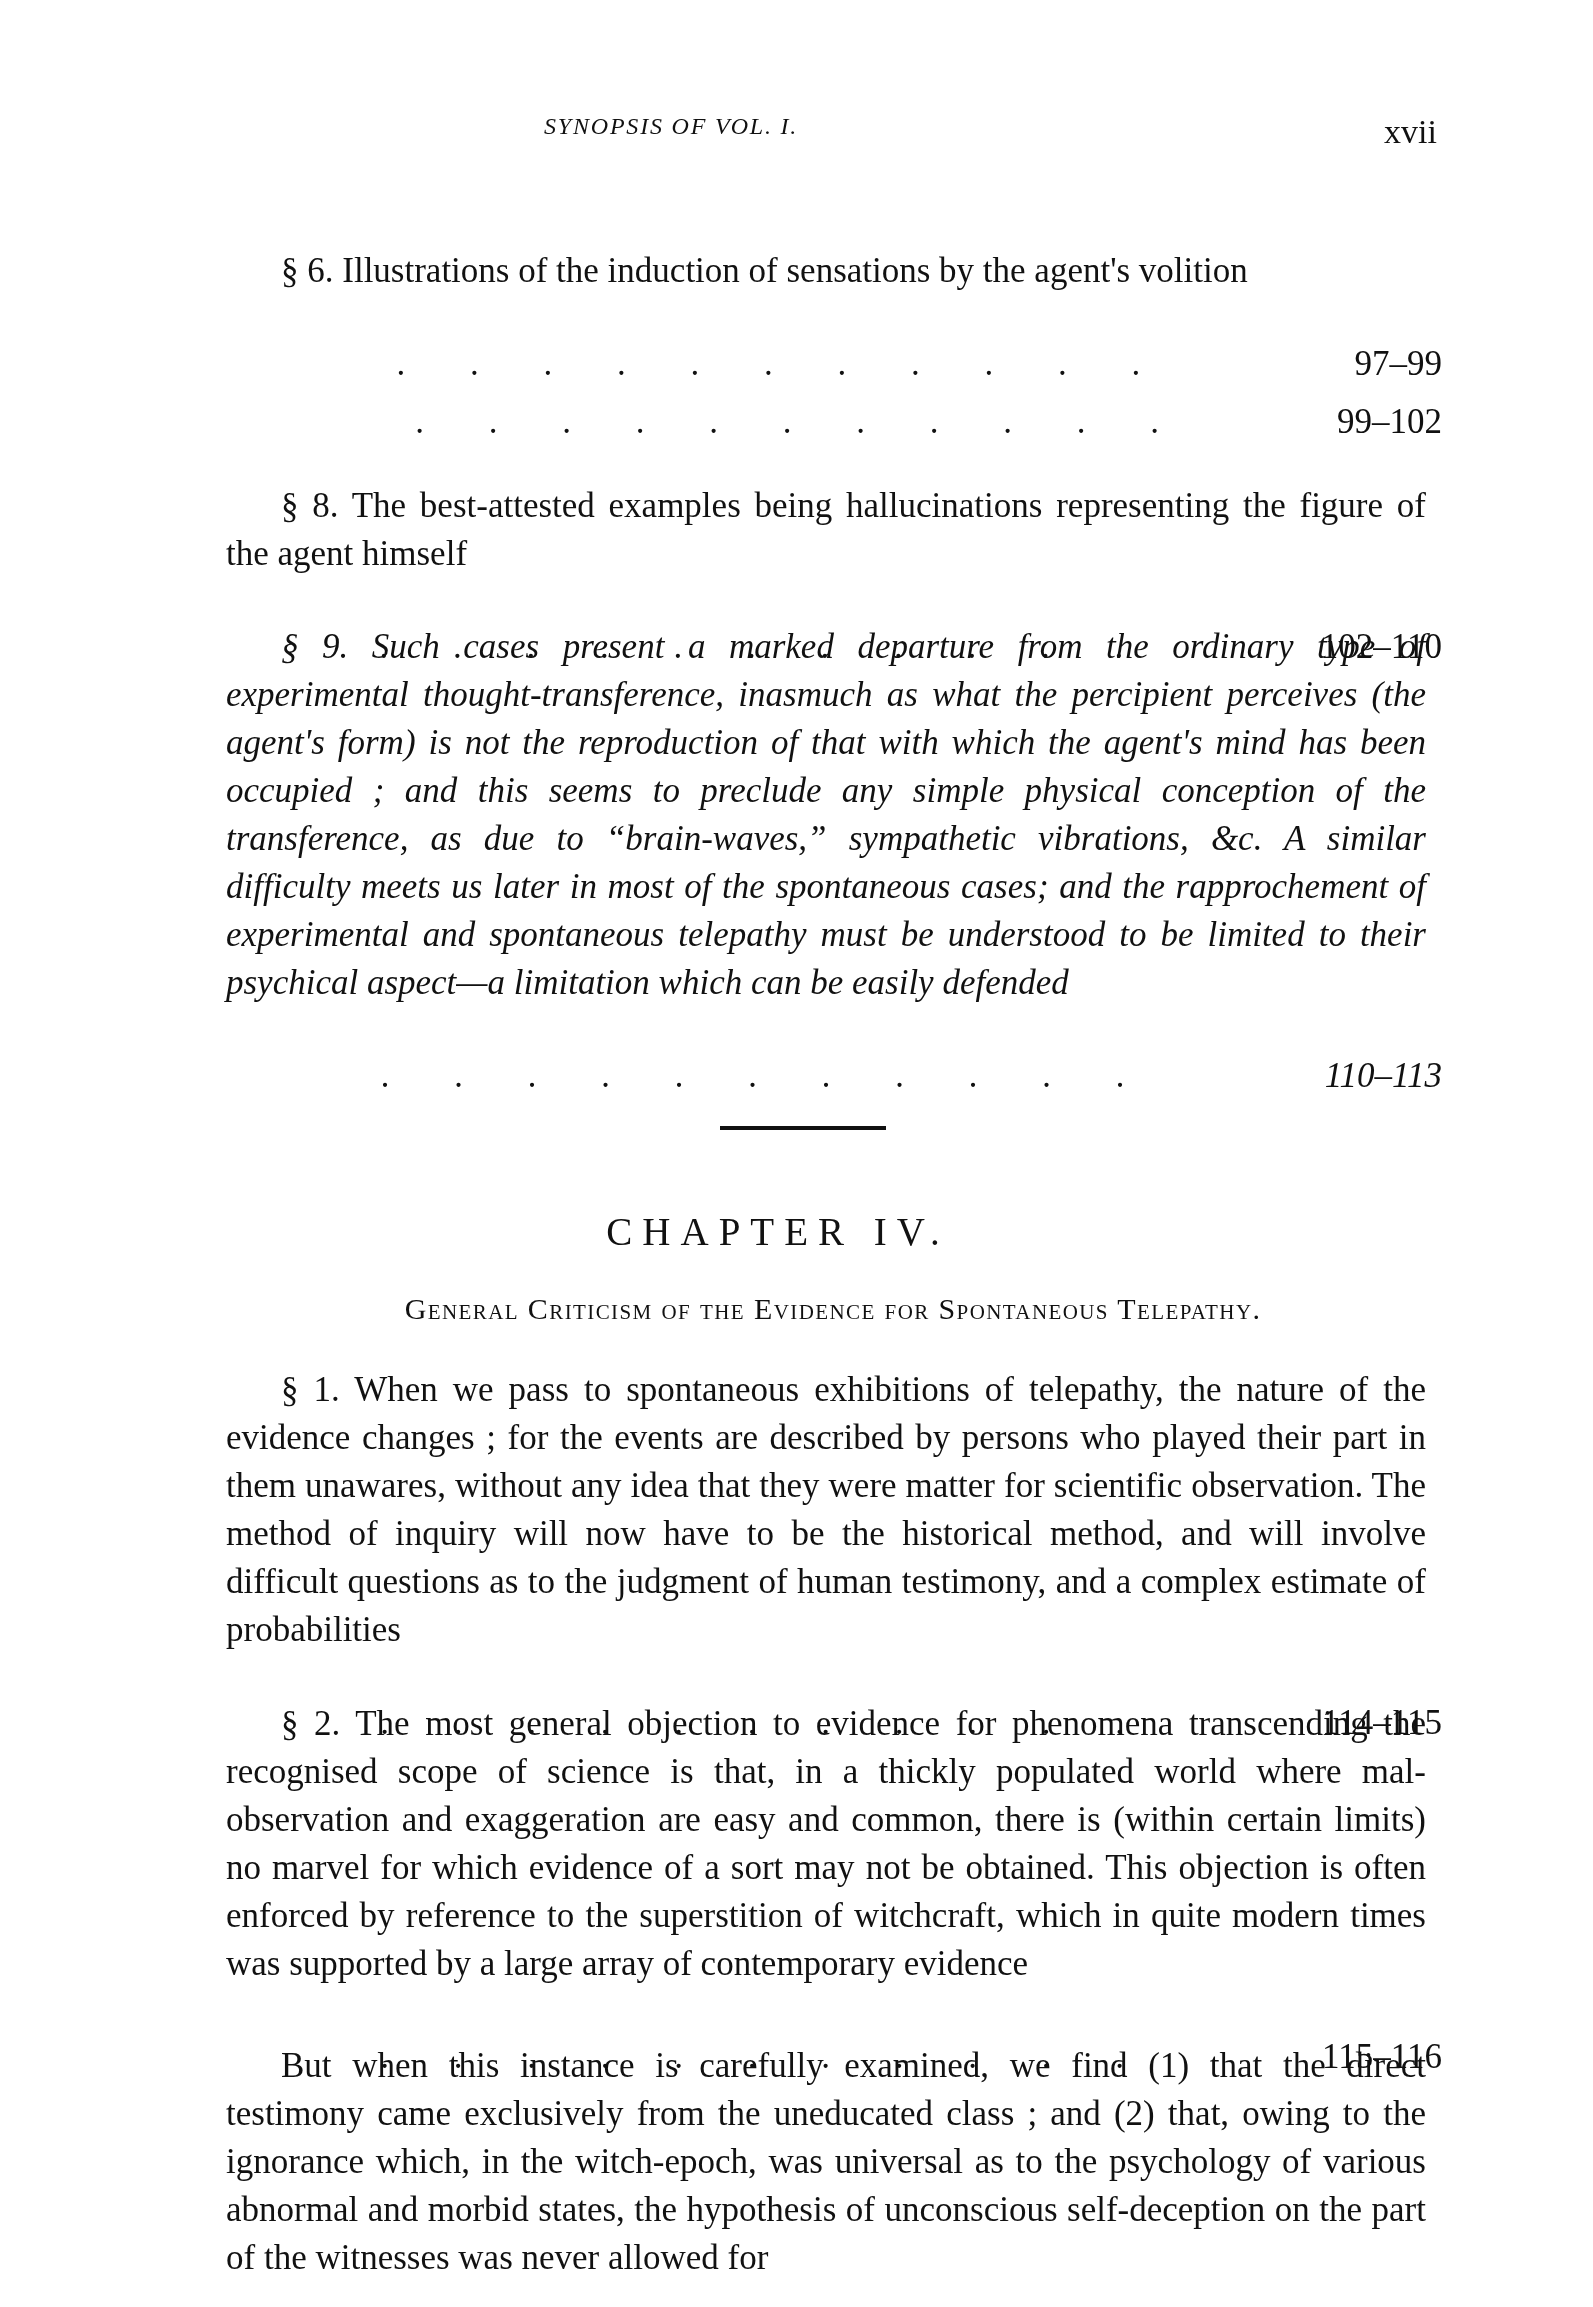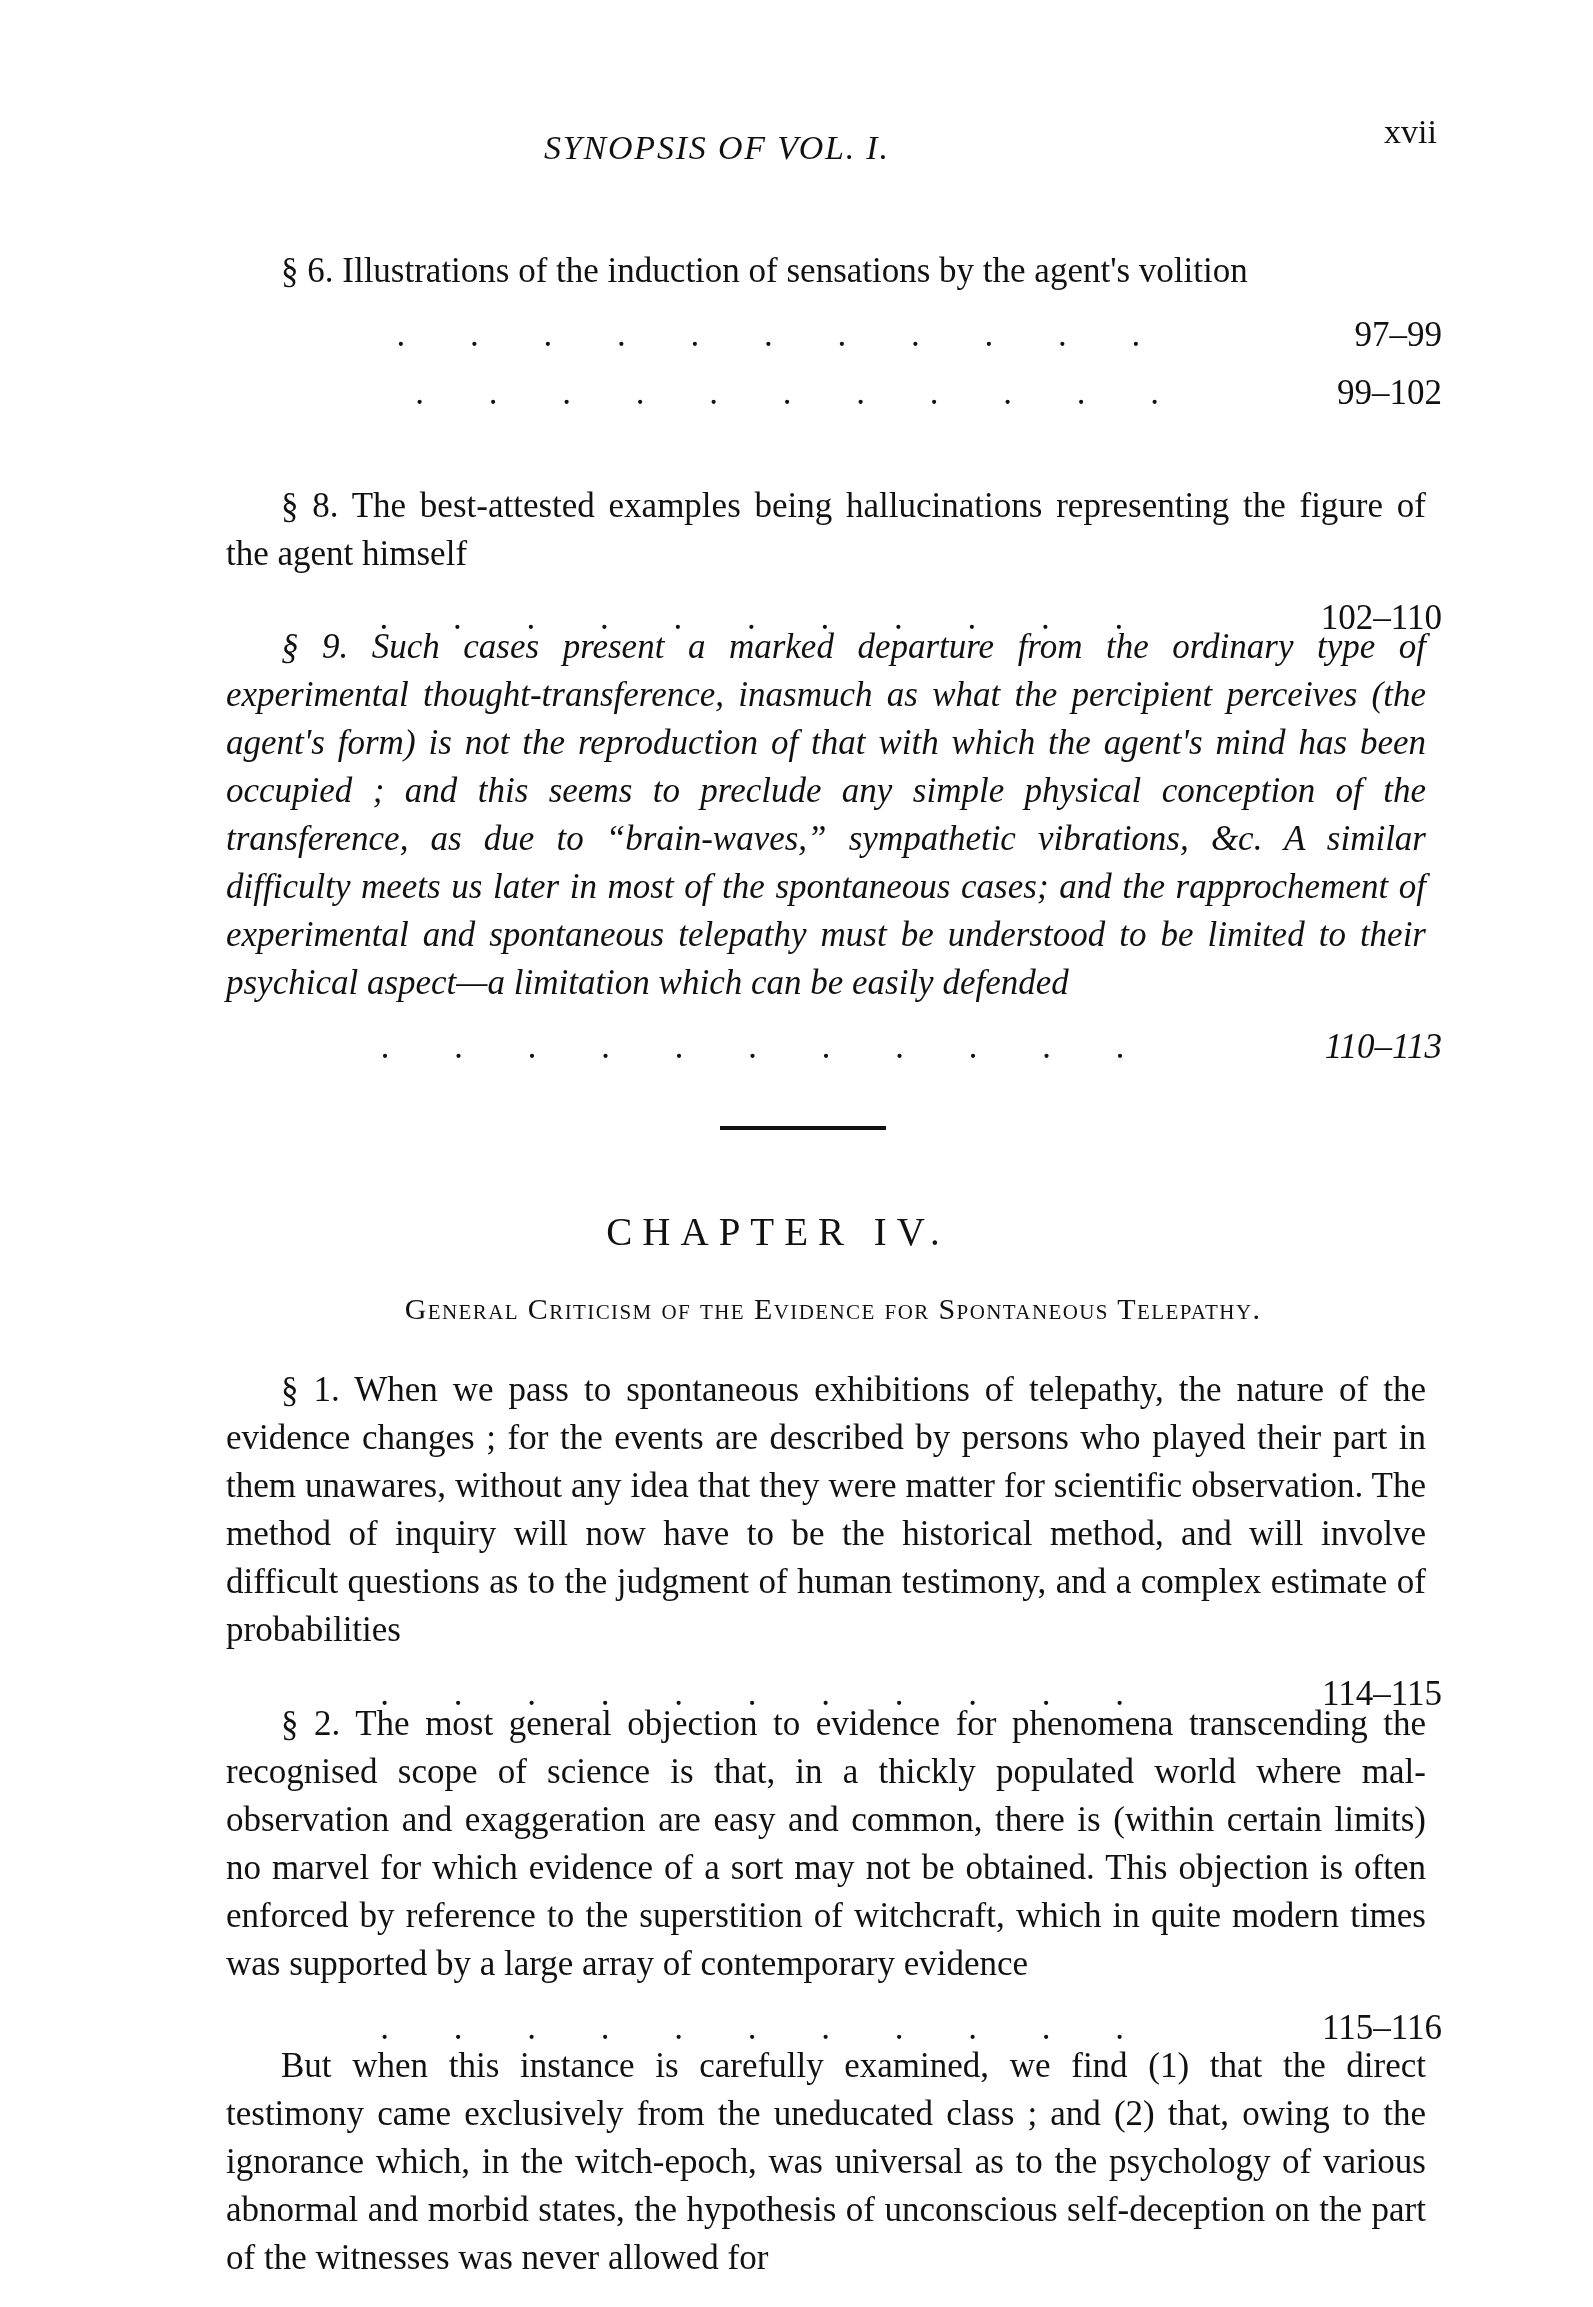"SYNOPSIS OF VOL. I." .running-head { font-size: 34px -> 24px; margin-top: 16px -> none }
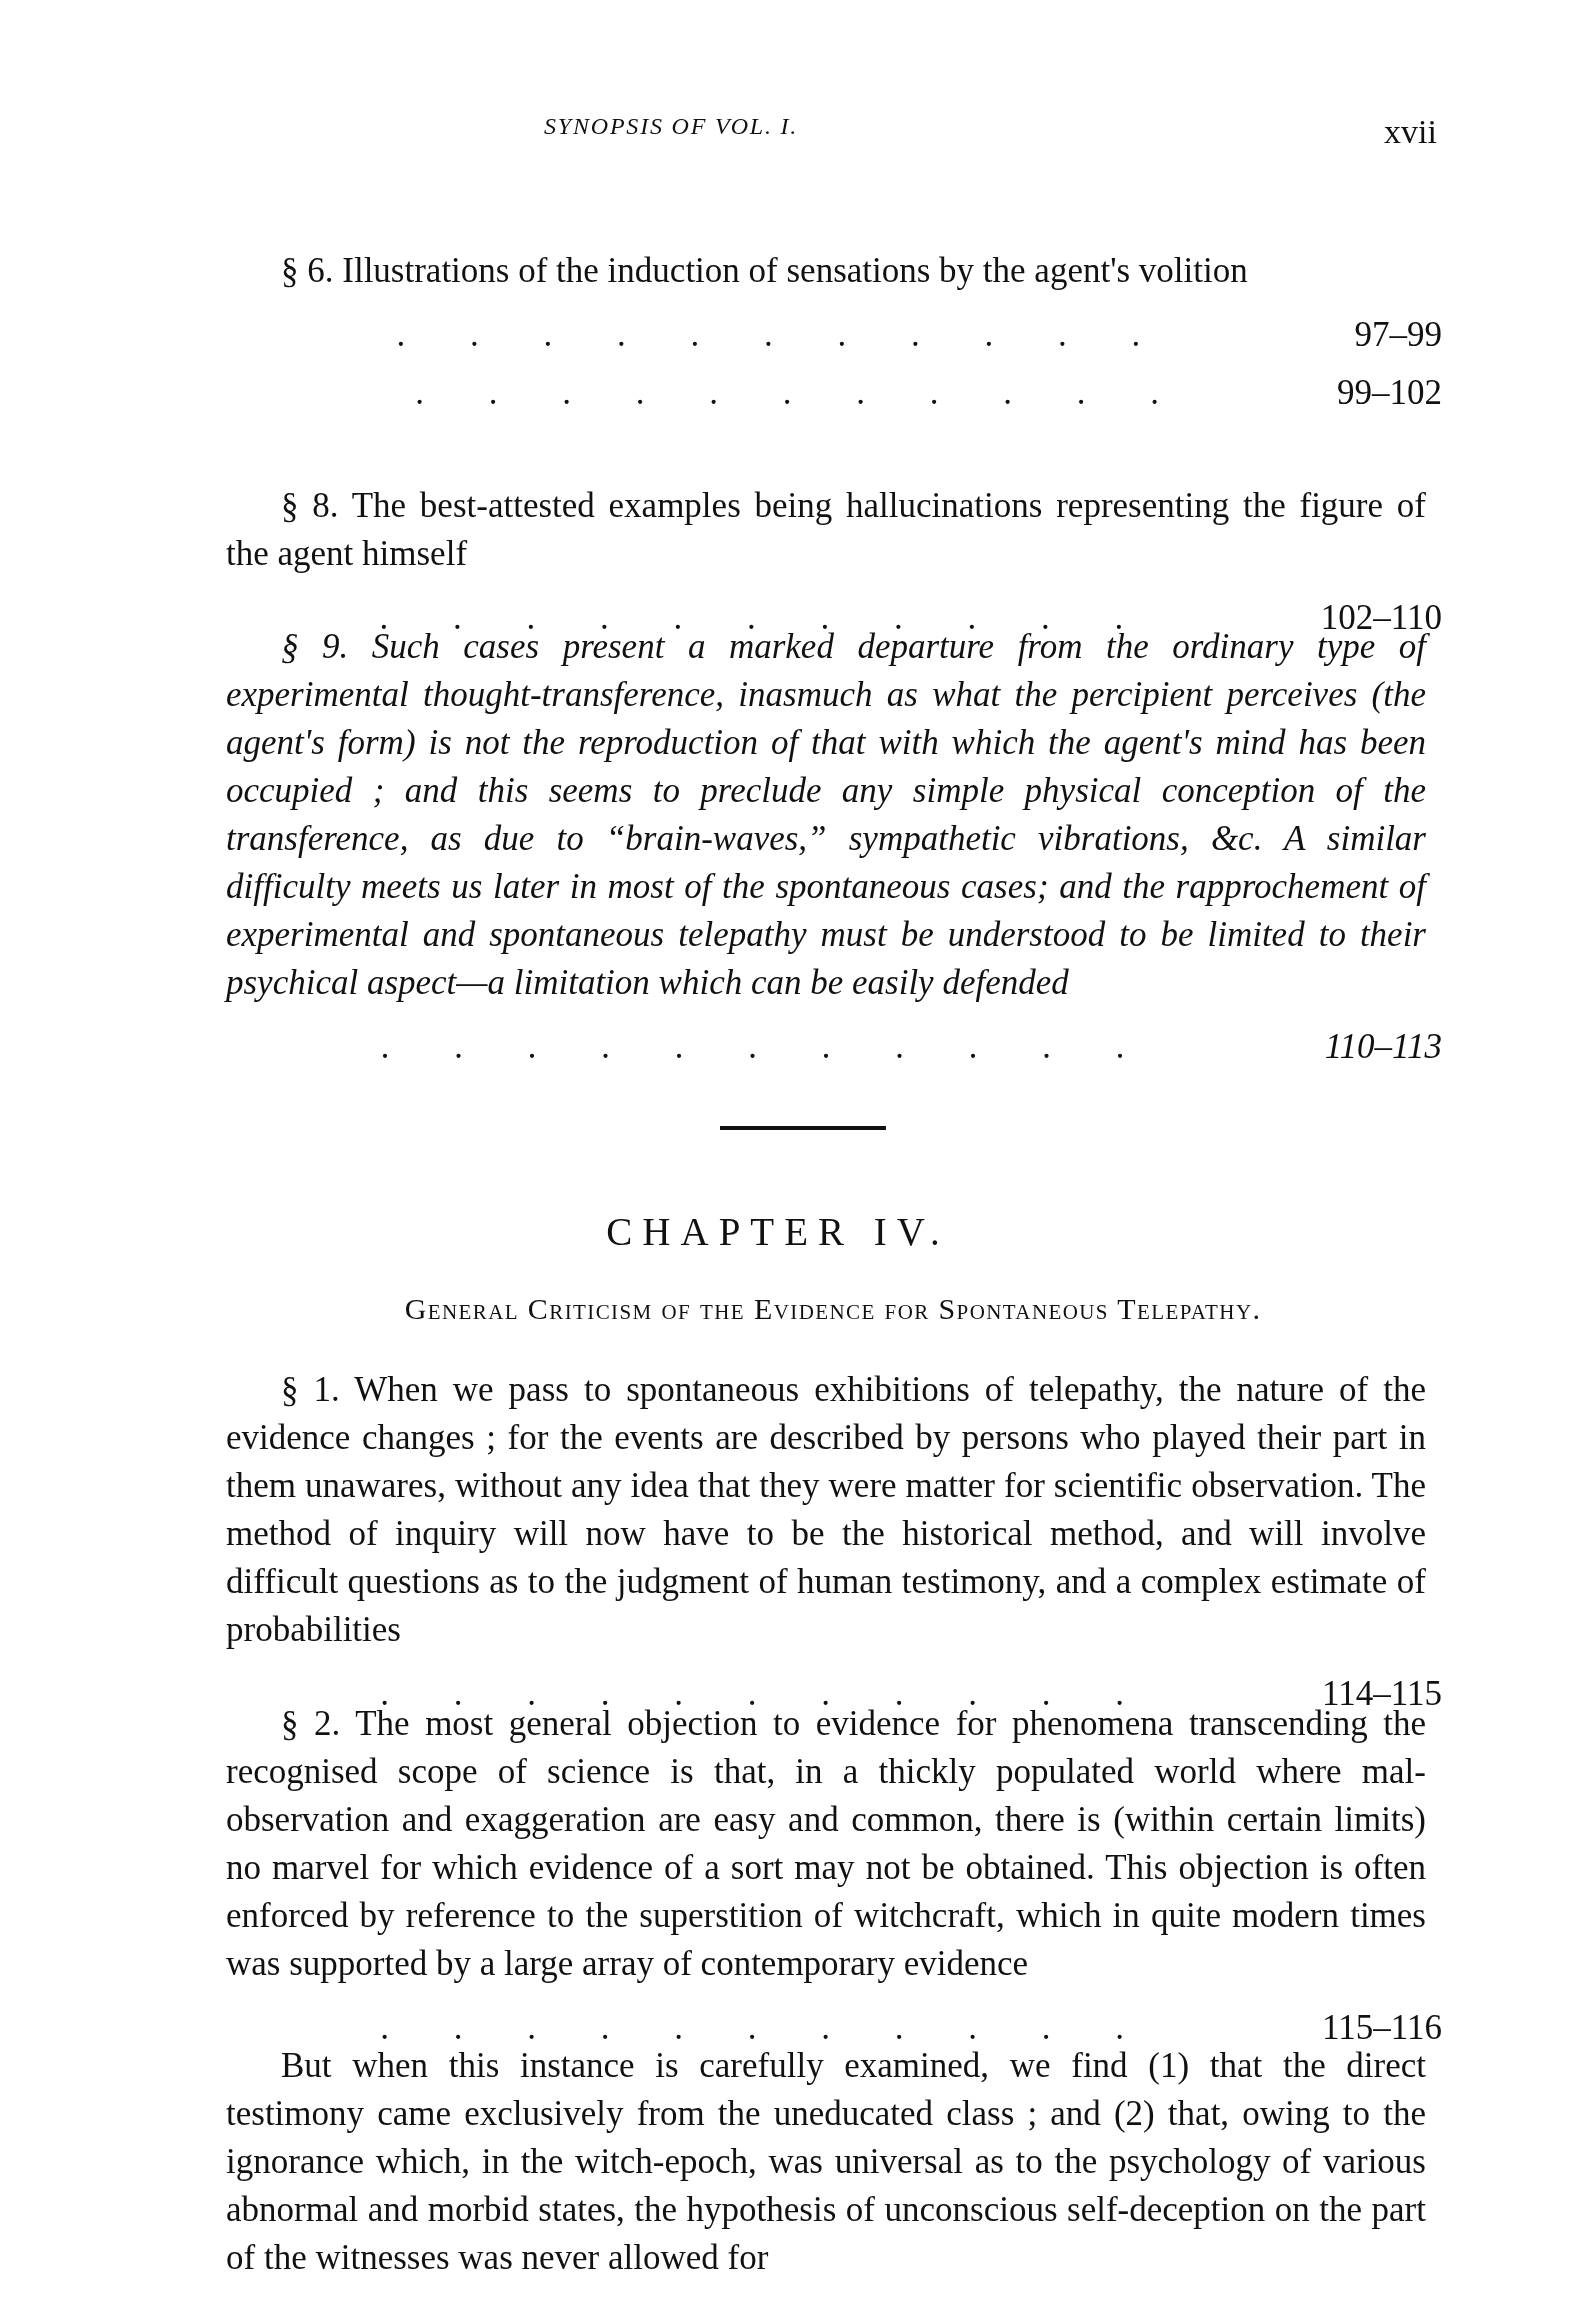"97–99" .pages { margin-top: none -> 29px }
